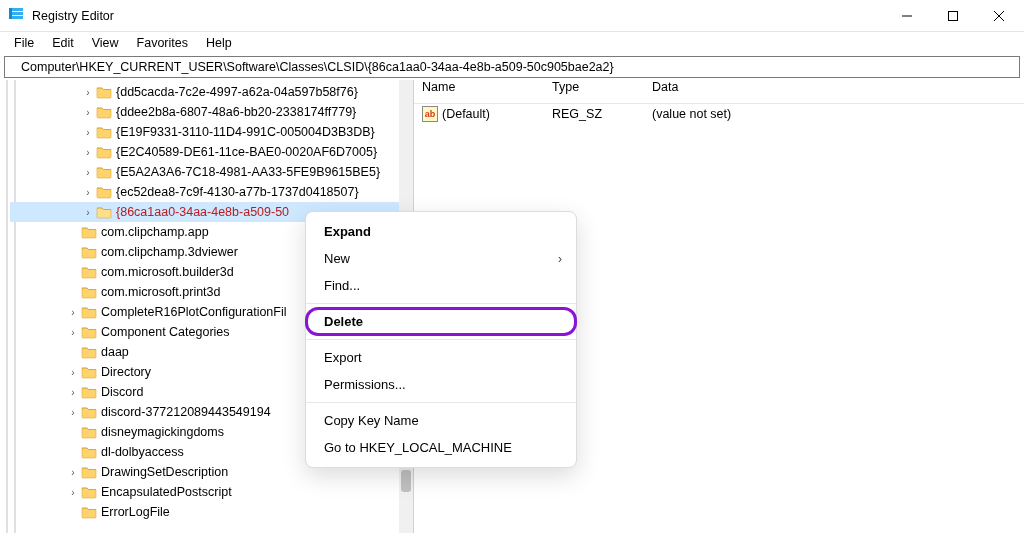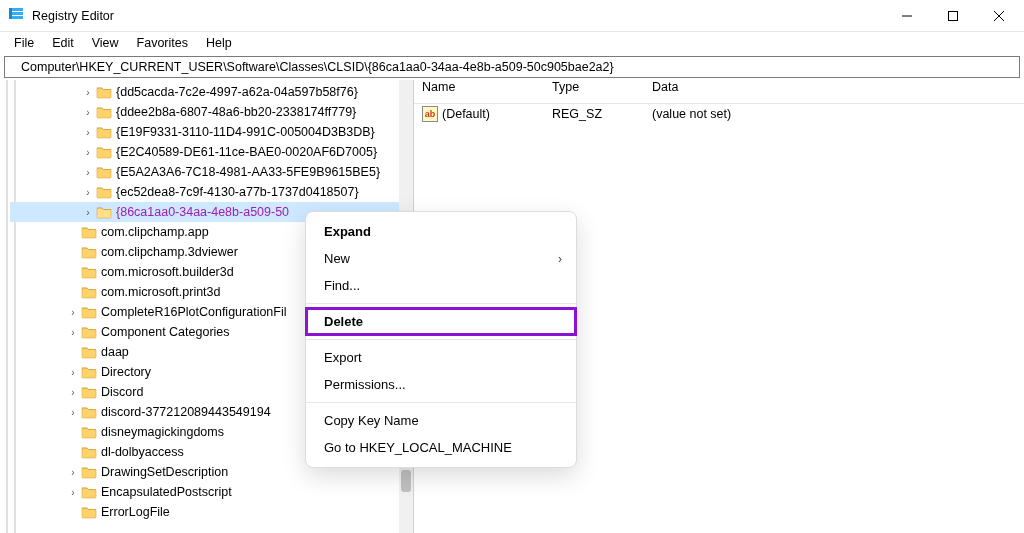"{86ca1aa0-34aa-4e8b-a509-50" .tree-row.selected .label { color: #a21caf -> #b91c1c }
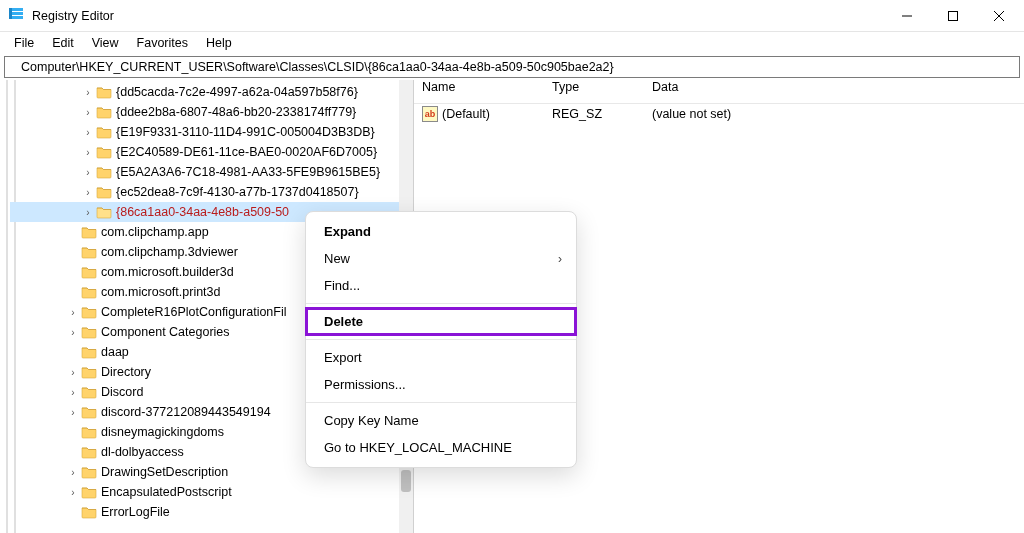"Delete" .ctxmenu .item.highlight { border-radius: 0 -> 12px }
